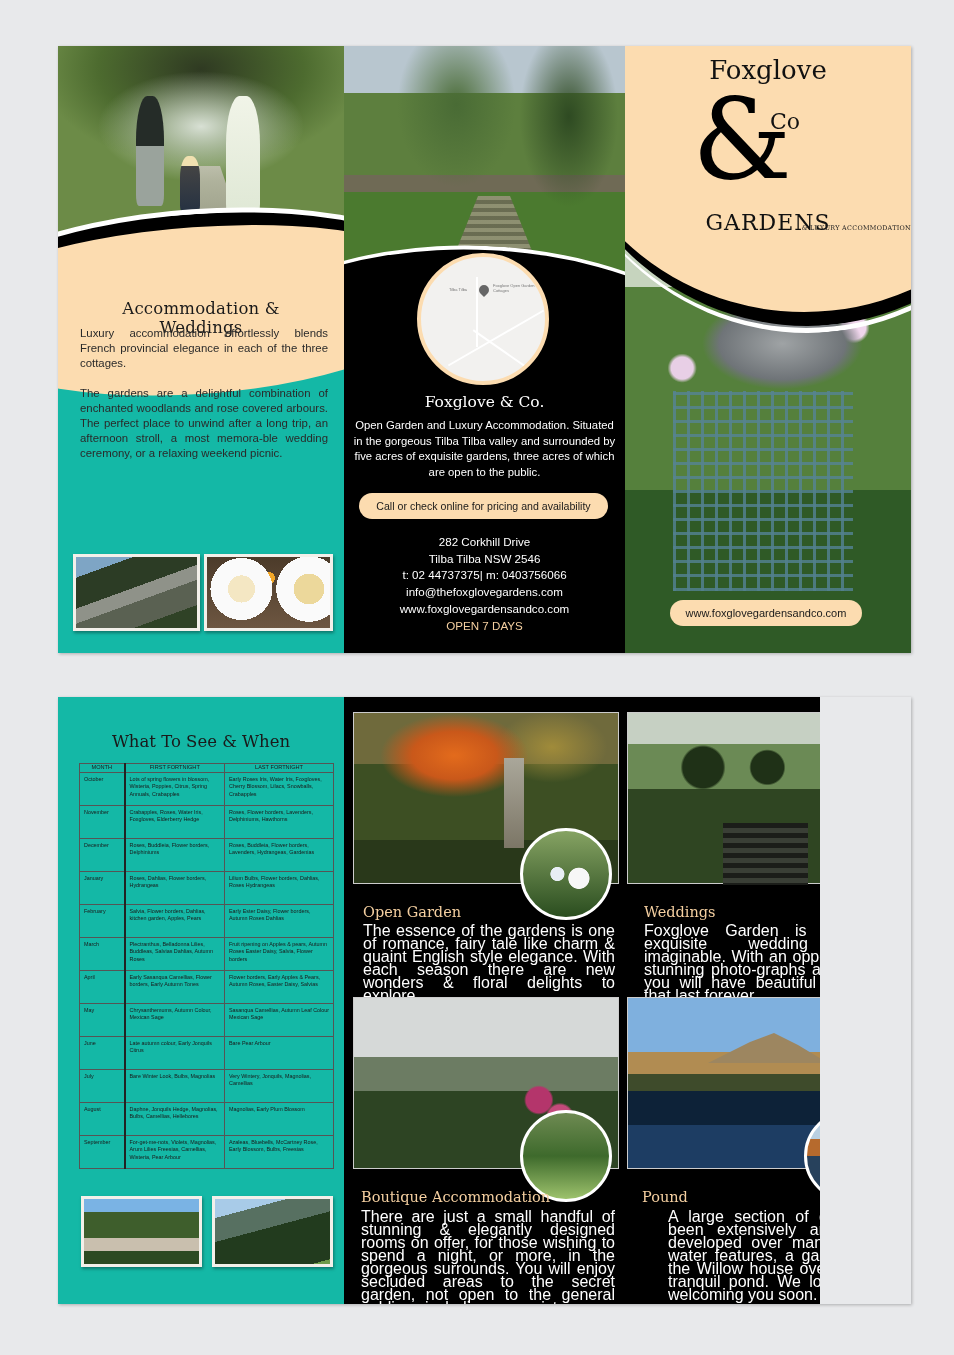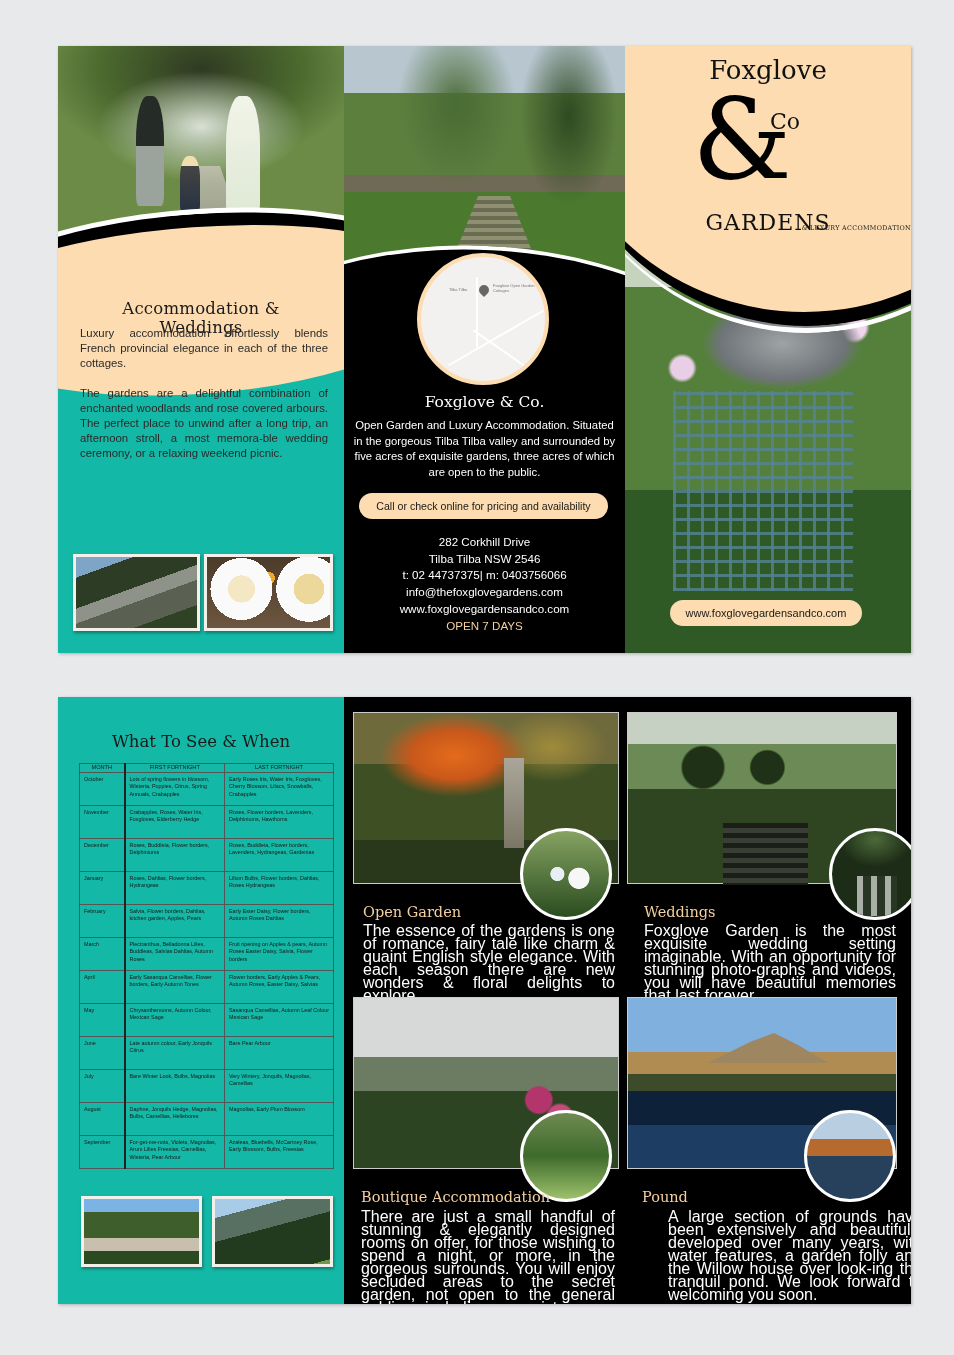"Open Garden" .p2-right { width: 567px -> 476px }
